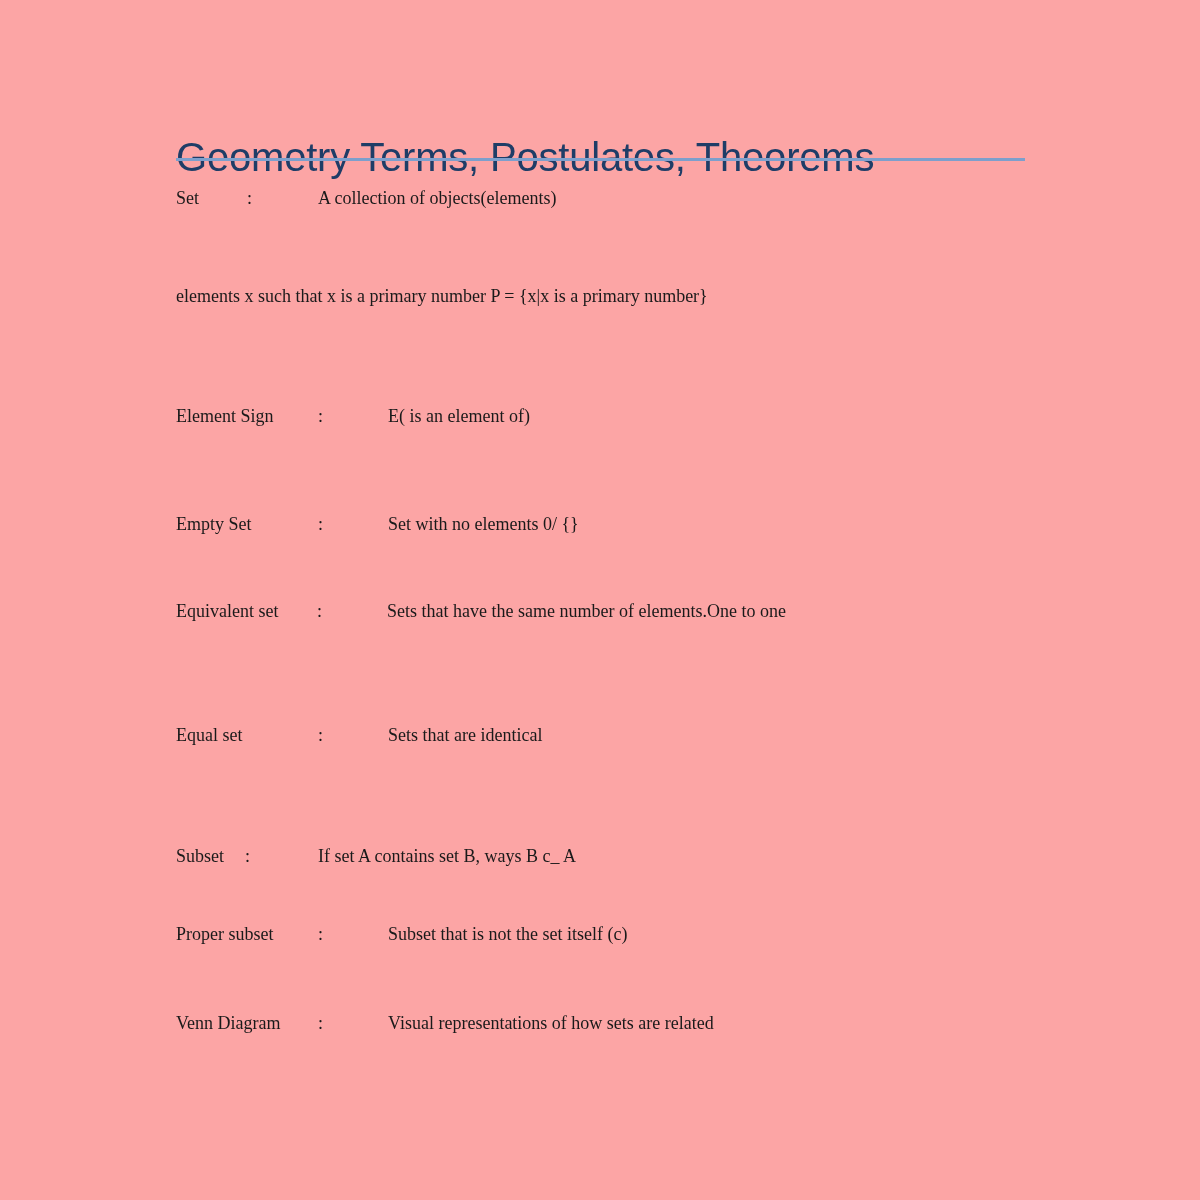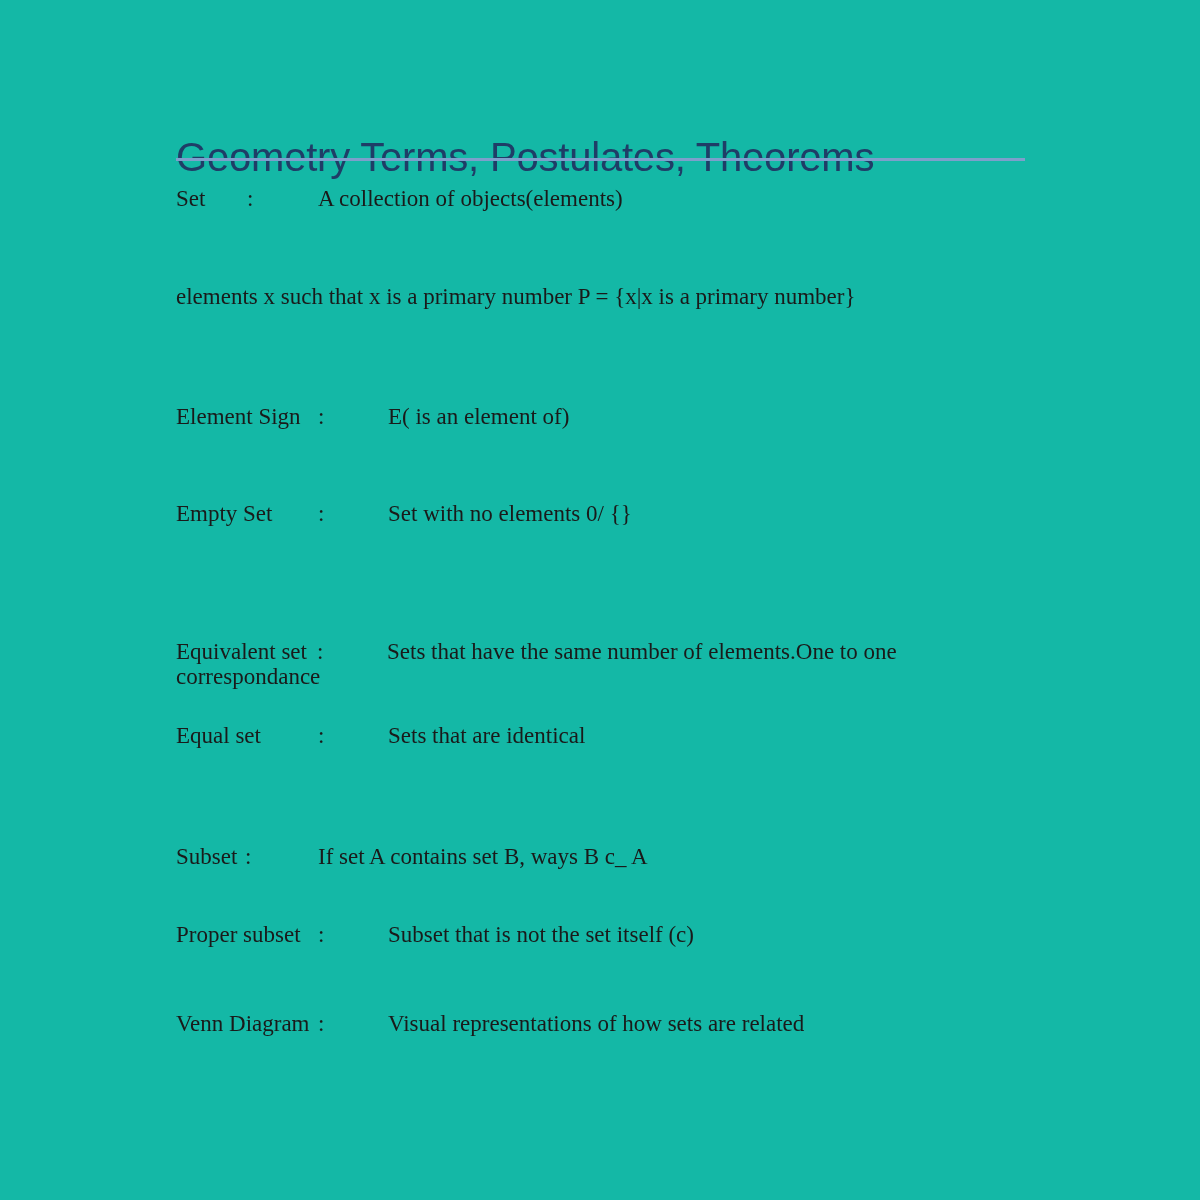"Geometry Terms, Postulates, Theorems" .page { background: #14b8a6 -> #fca5a5 }
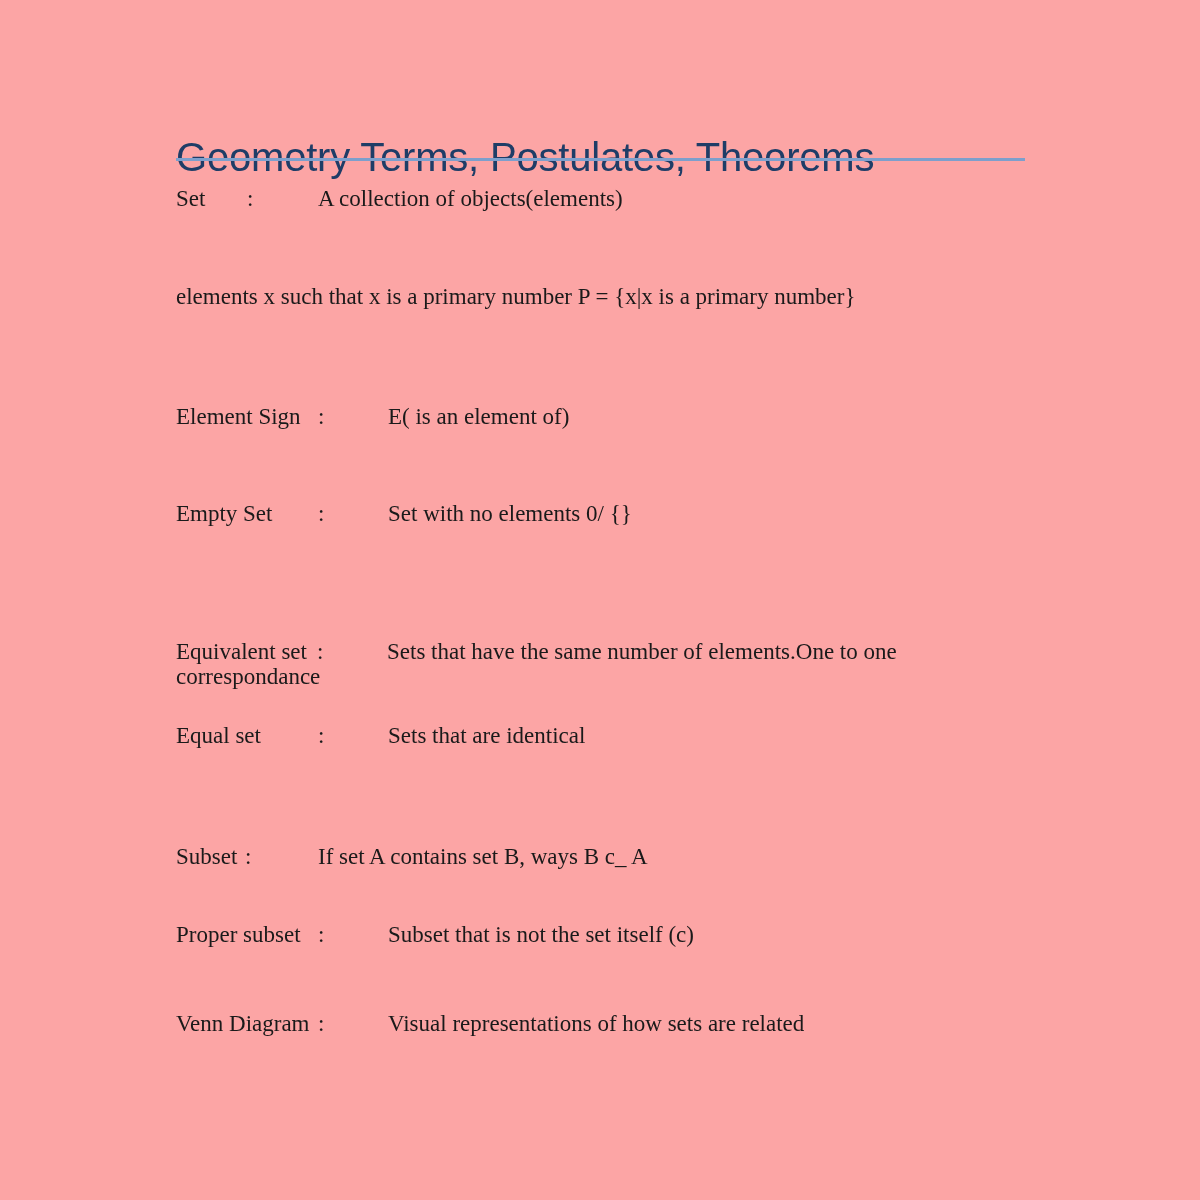"Set : A collection of" .entry { font-size: 23px -> 18px }
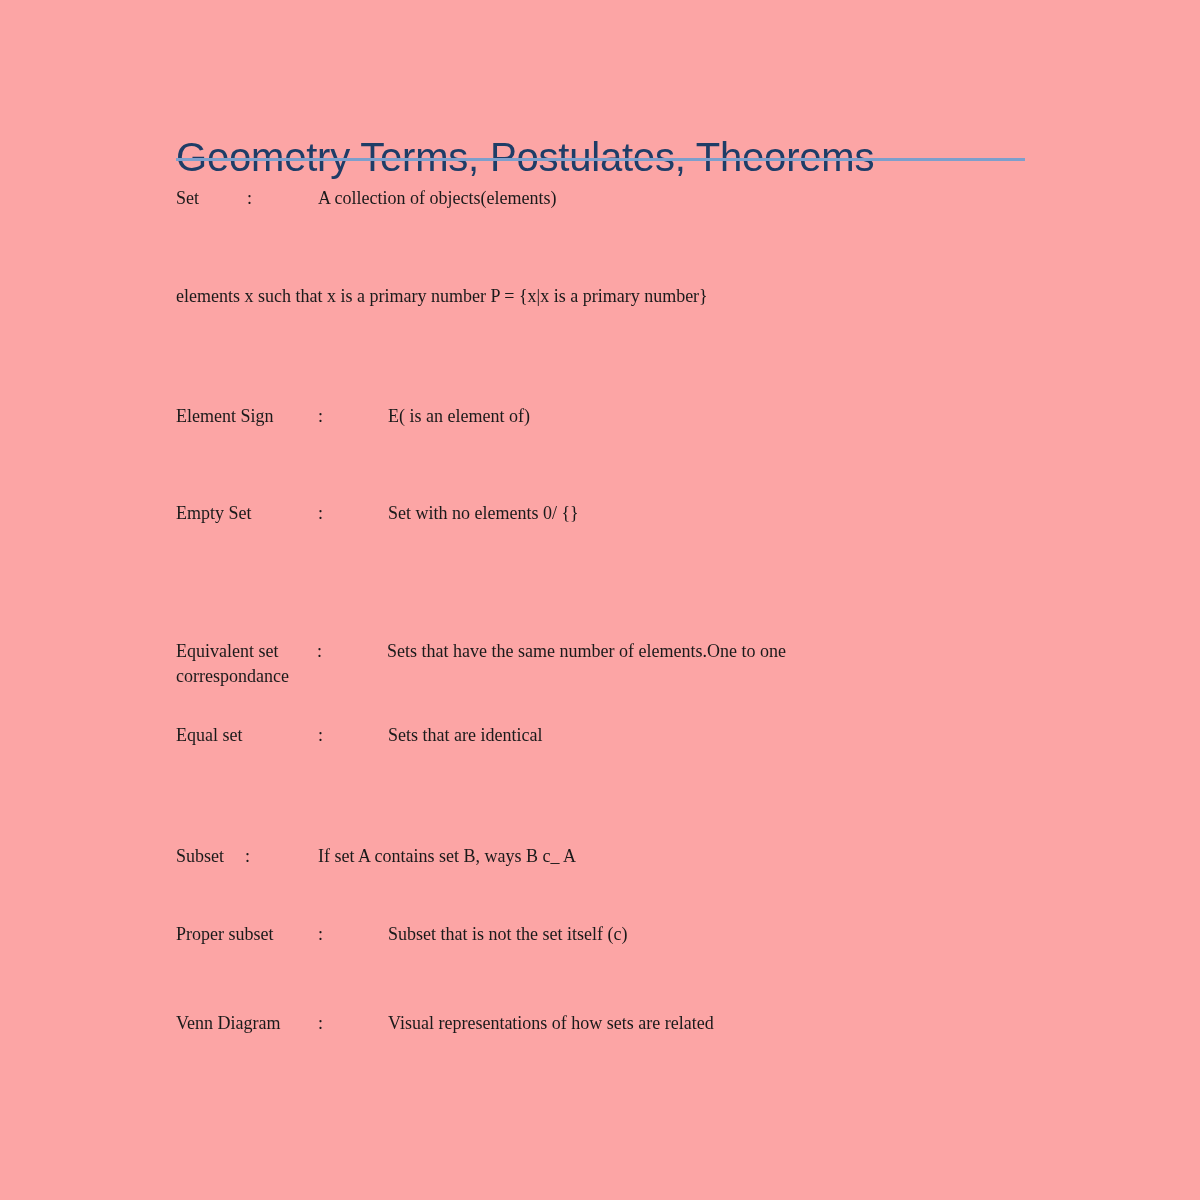"Empty Set" span.term { margin-top: none -> 11px }
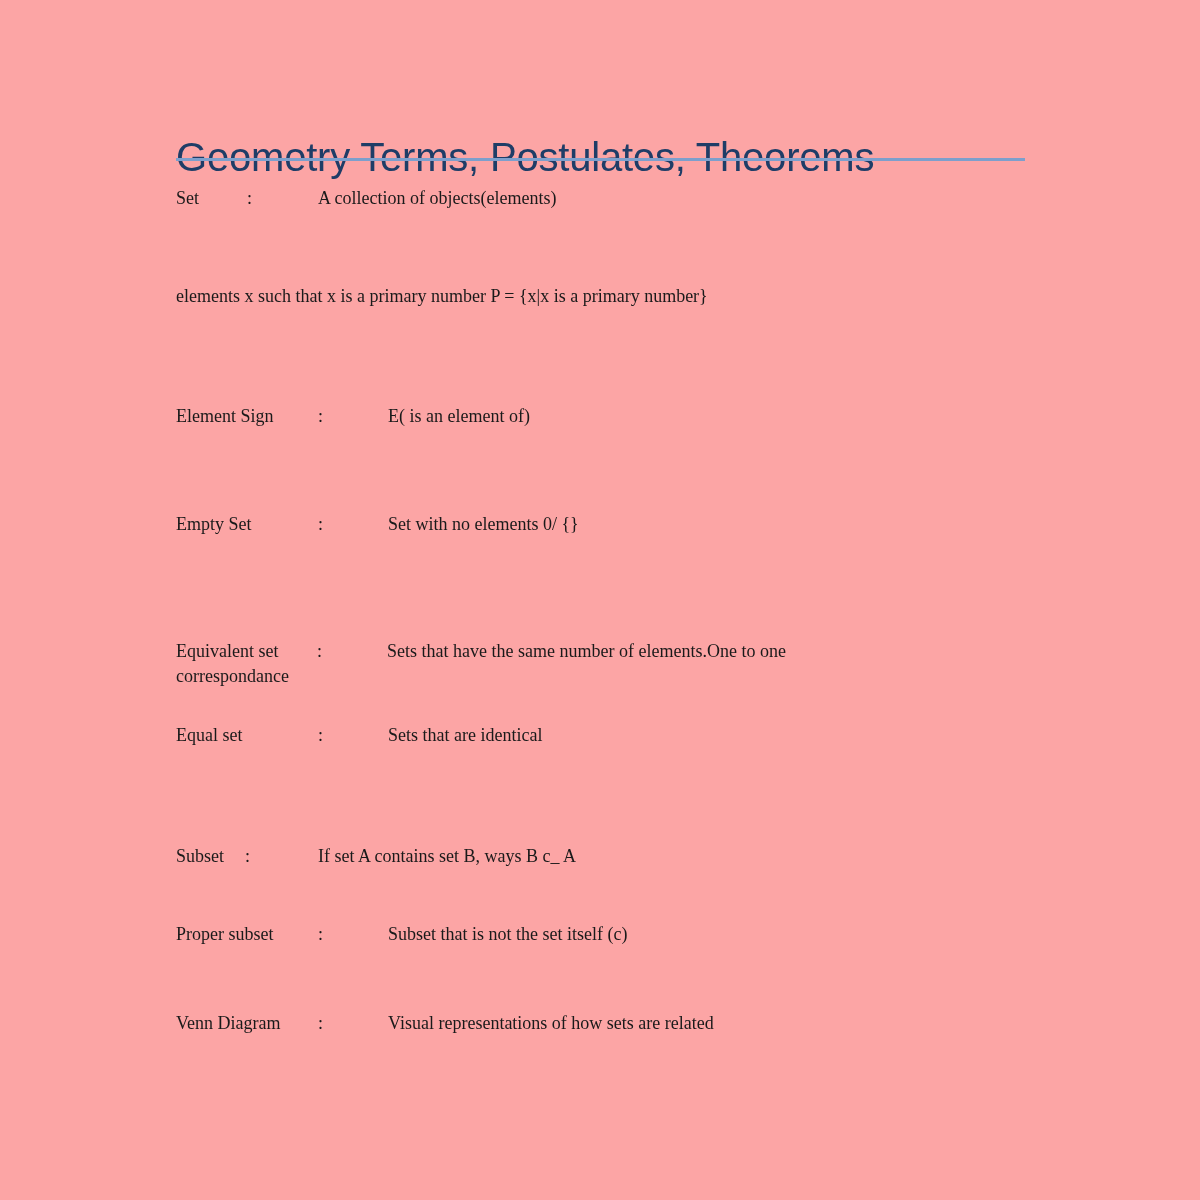"Equivalent set" span.term { margin-top: 40px -> none }
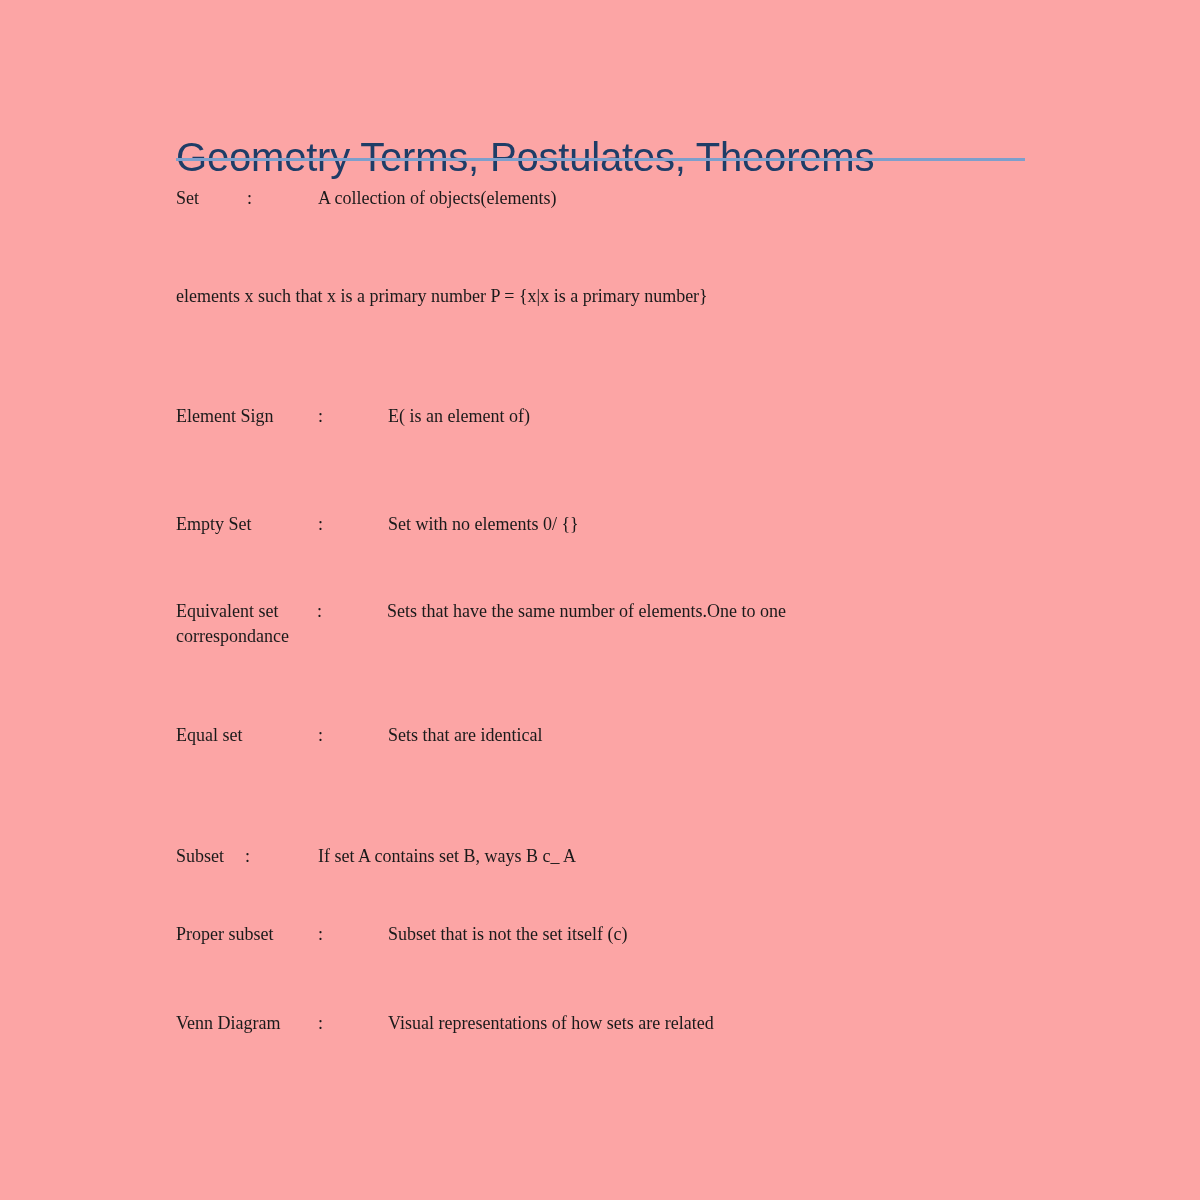"correspondance" span.entry-line { html: <span>correspondance</span> -> none }
